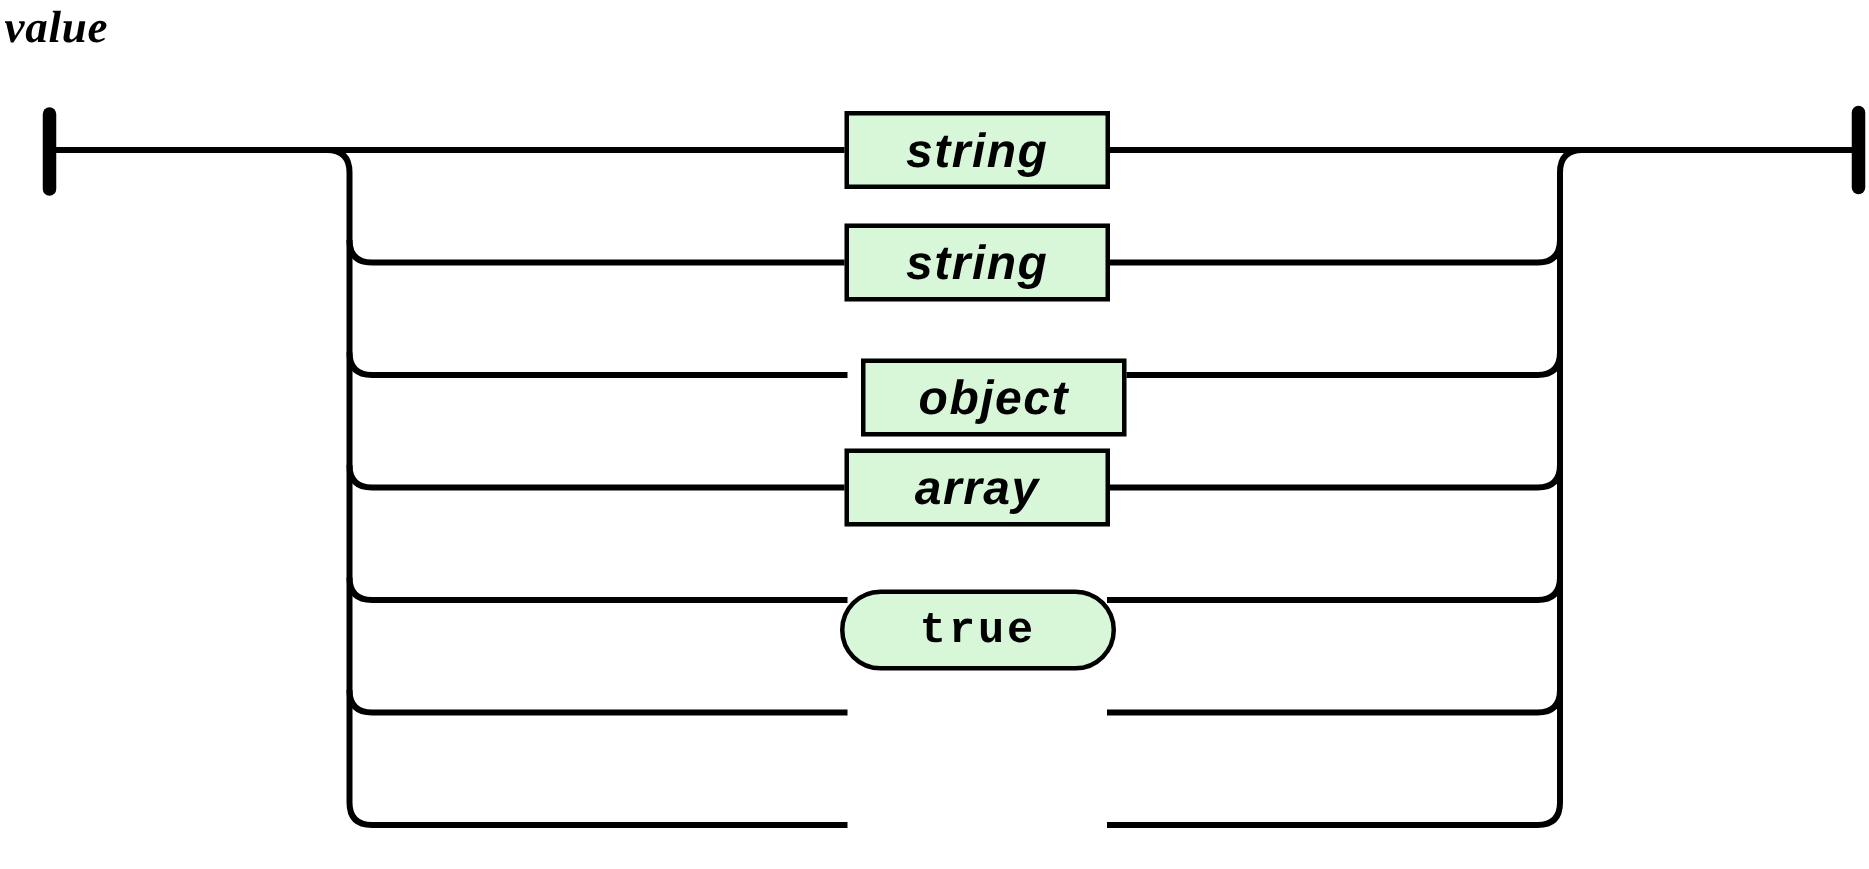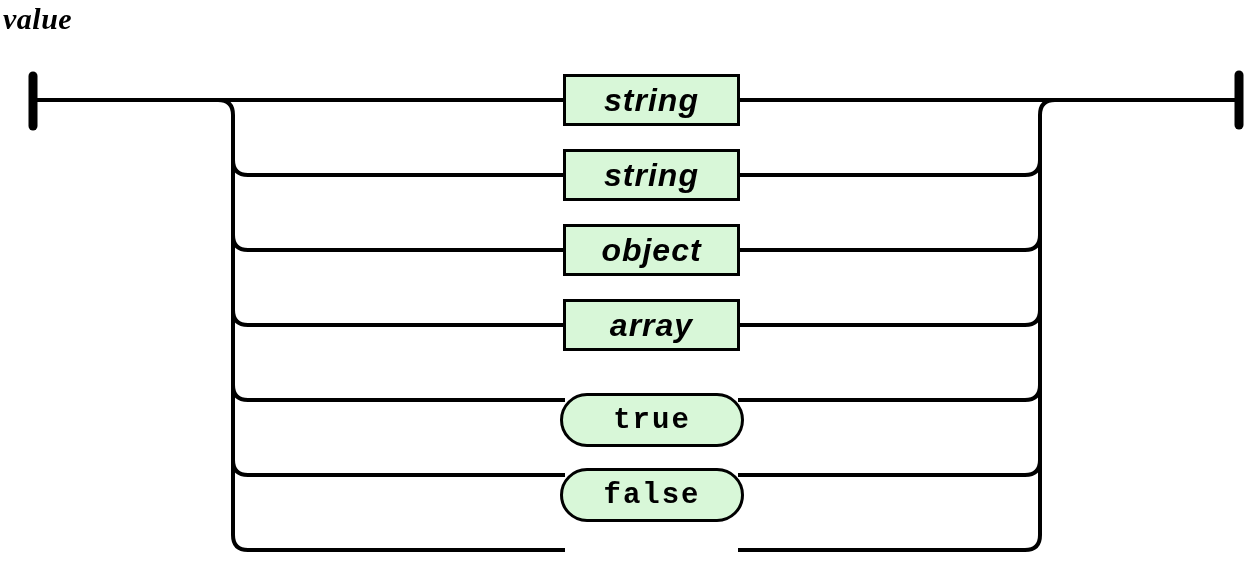"object" .row-2 { margin-left: none -> 11px; top: 224px -> 239px }
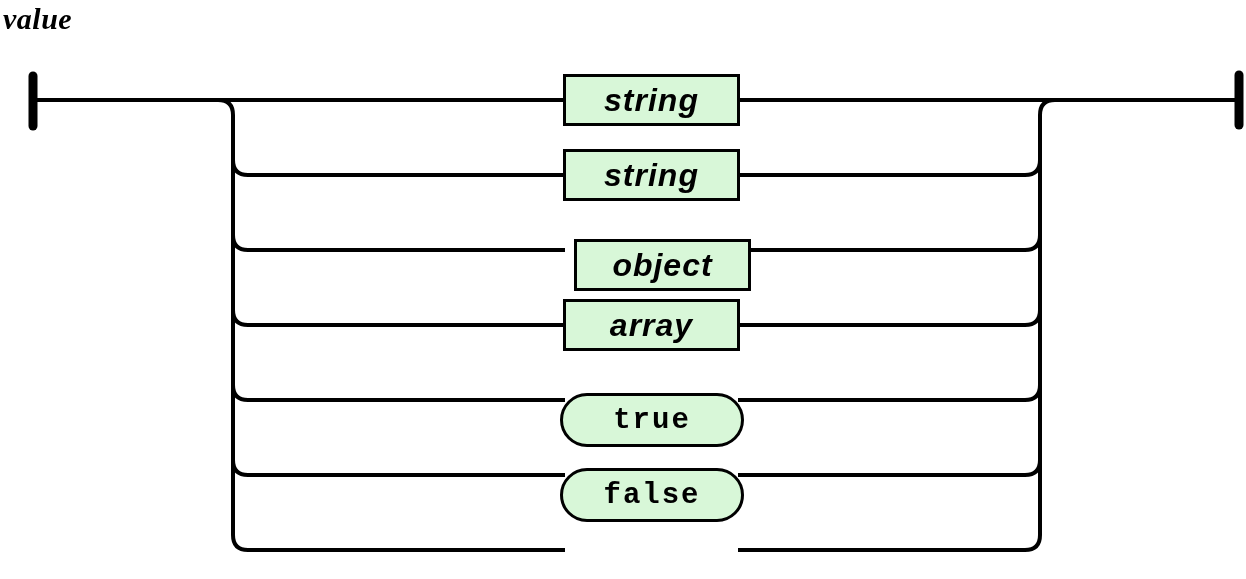"false" div.node { html: <div>false</div> -> none }
